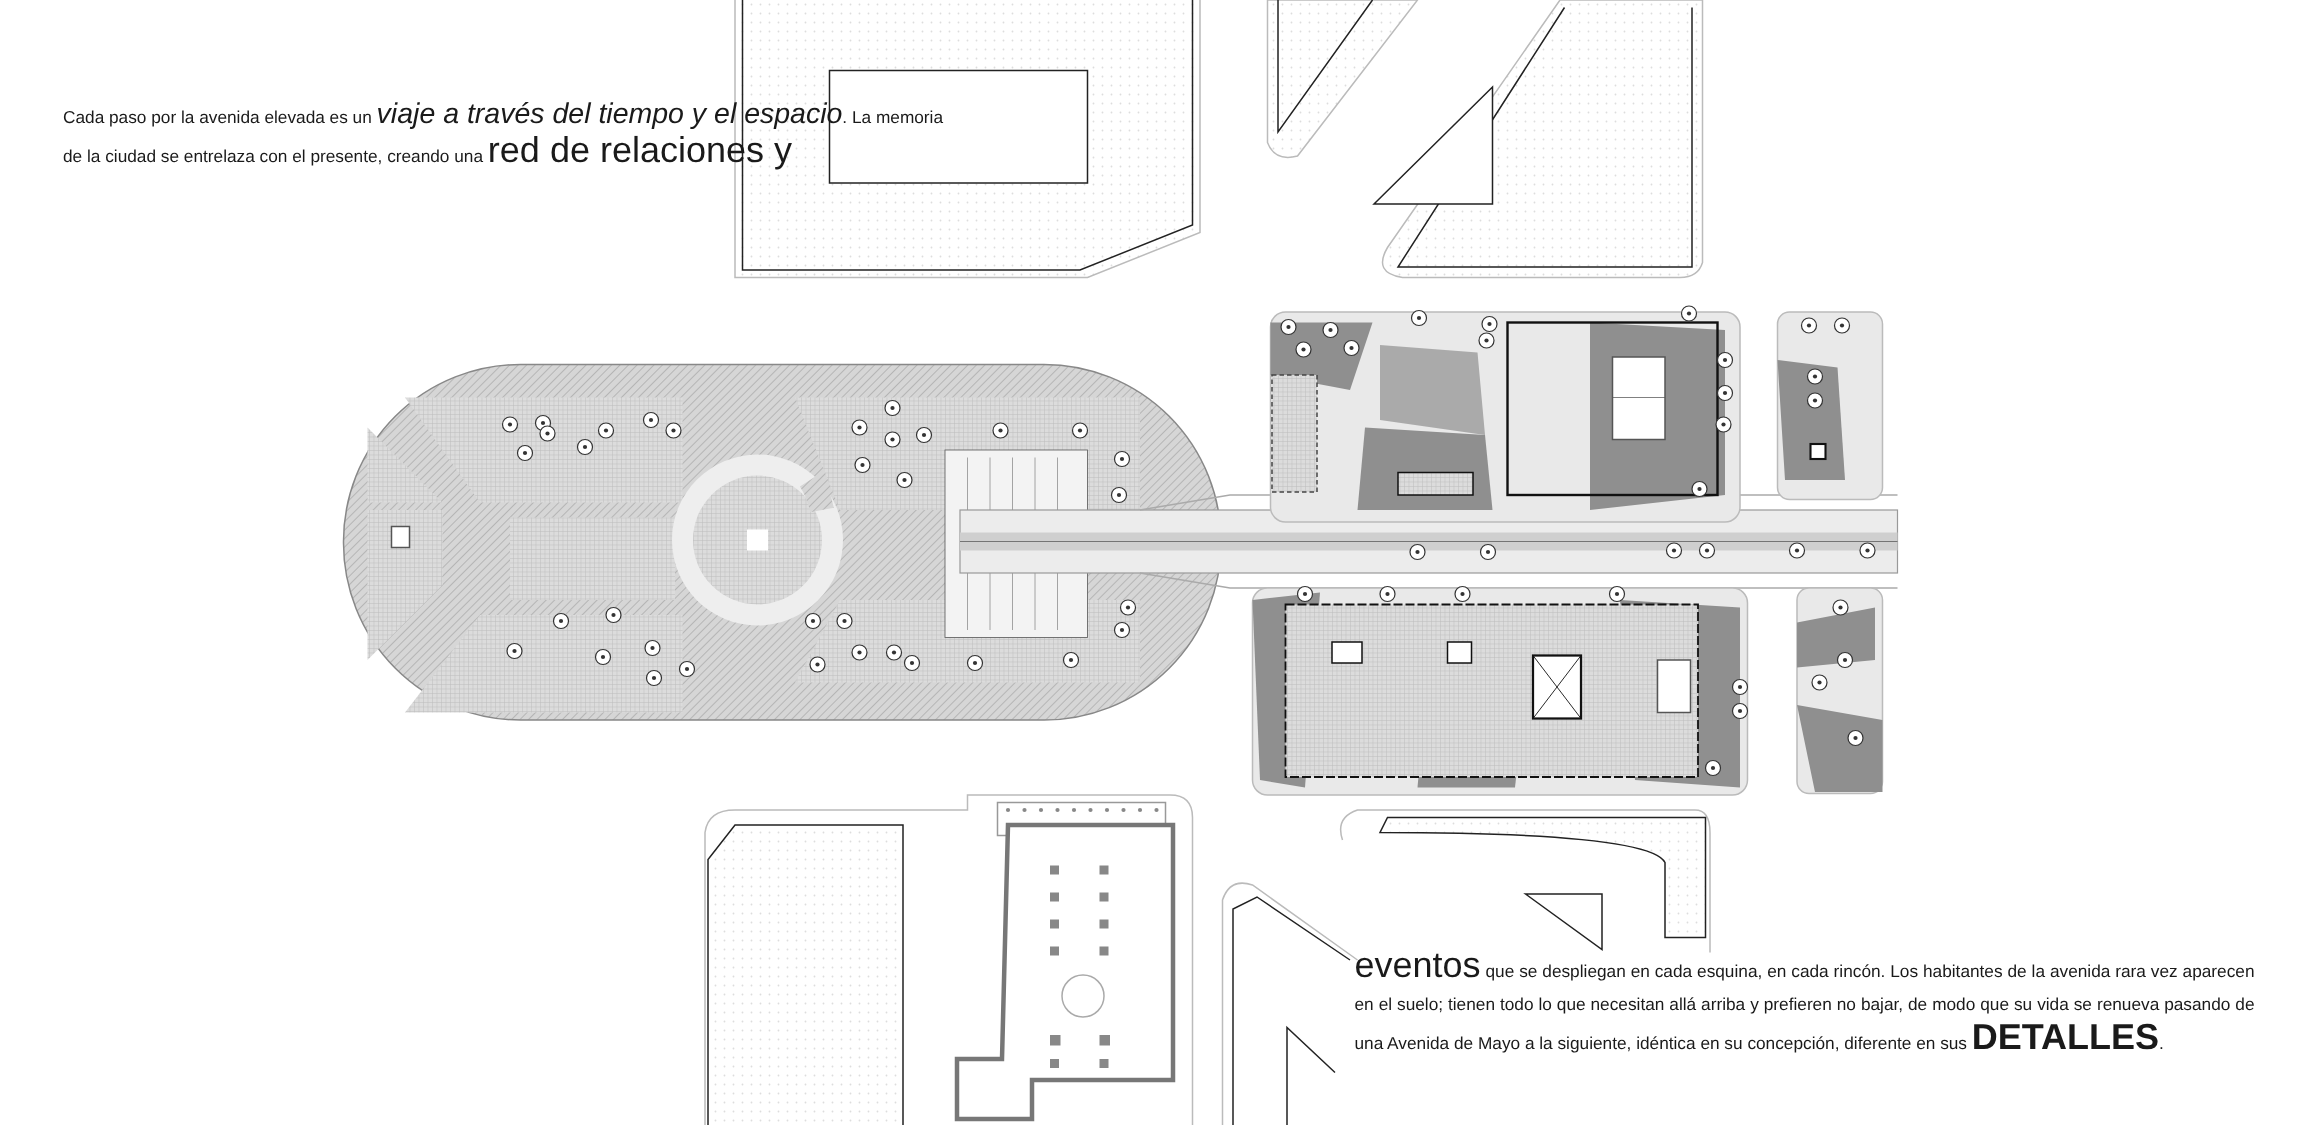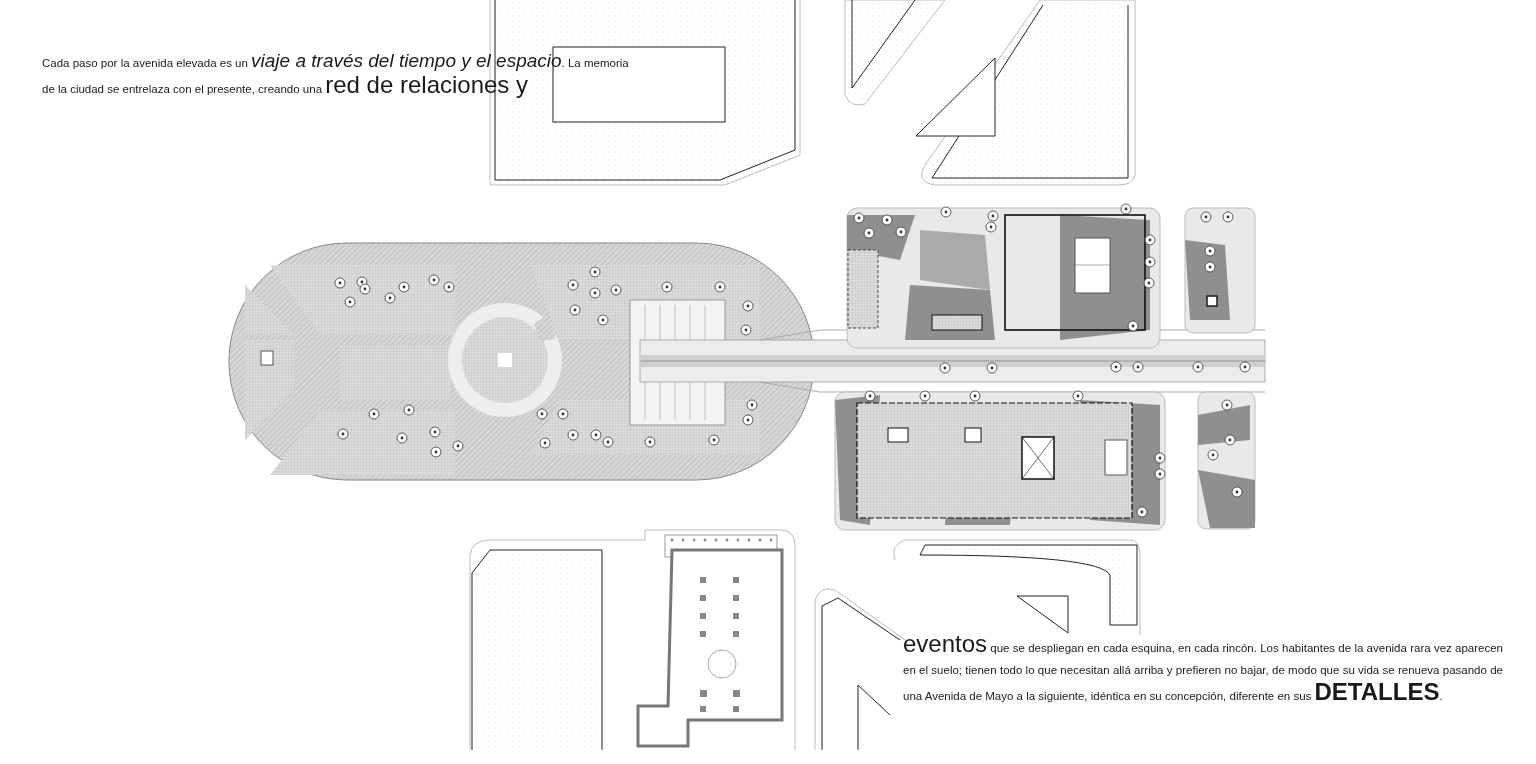"Cada paso por la avenida" .t1 { top: 50px -> 66px }
